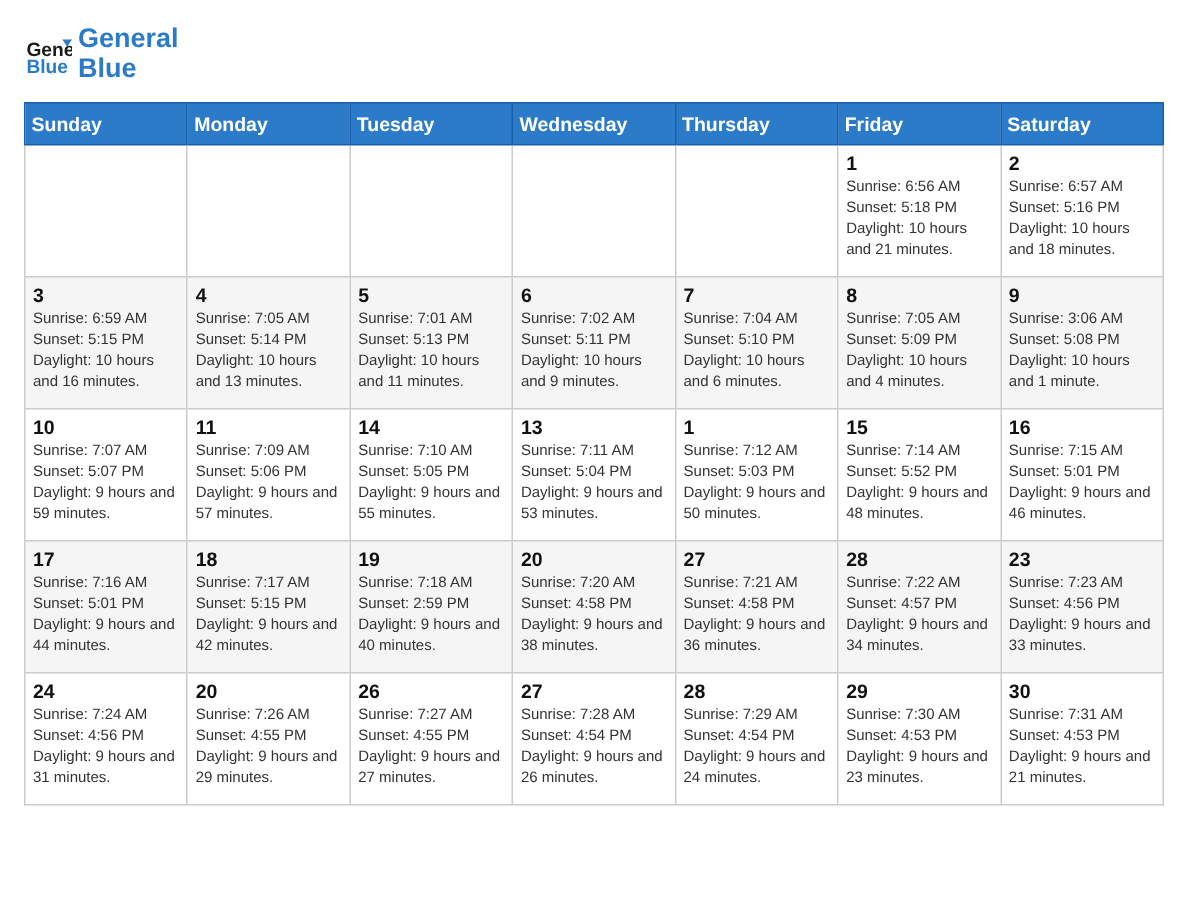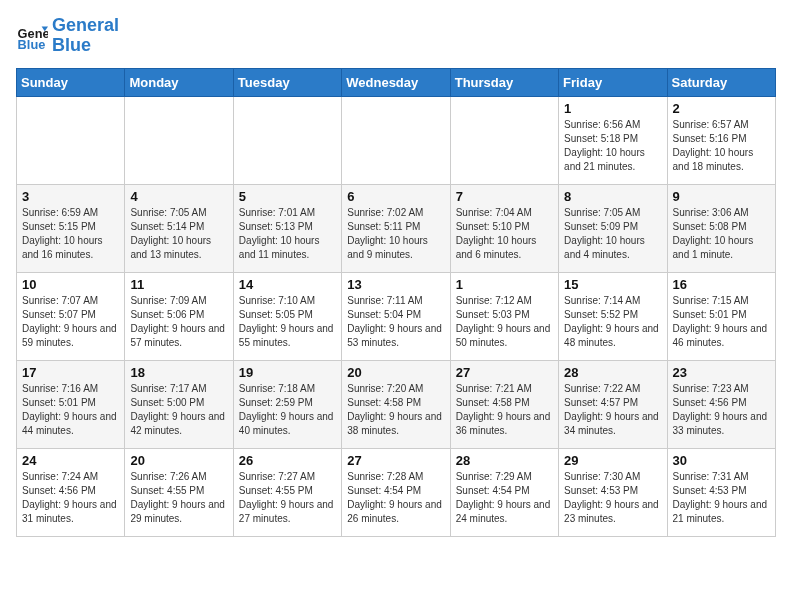"Sunrise: 7:17 AM Sunset: 5:00" div.day-info { text: 5:00 -> 5:15 }
